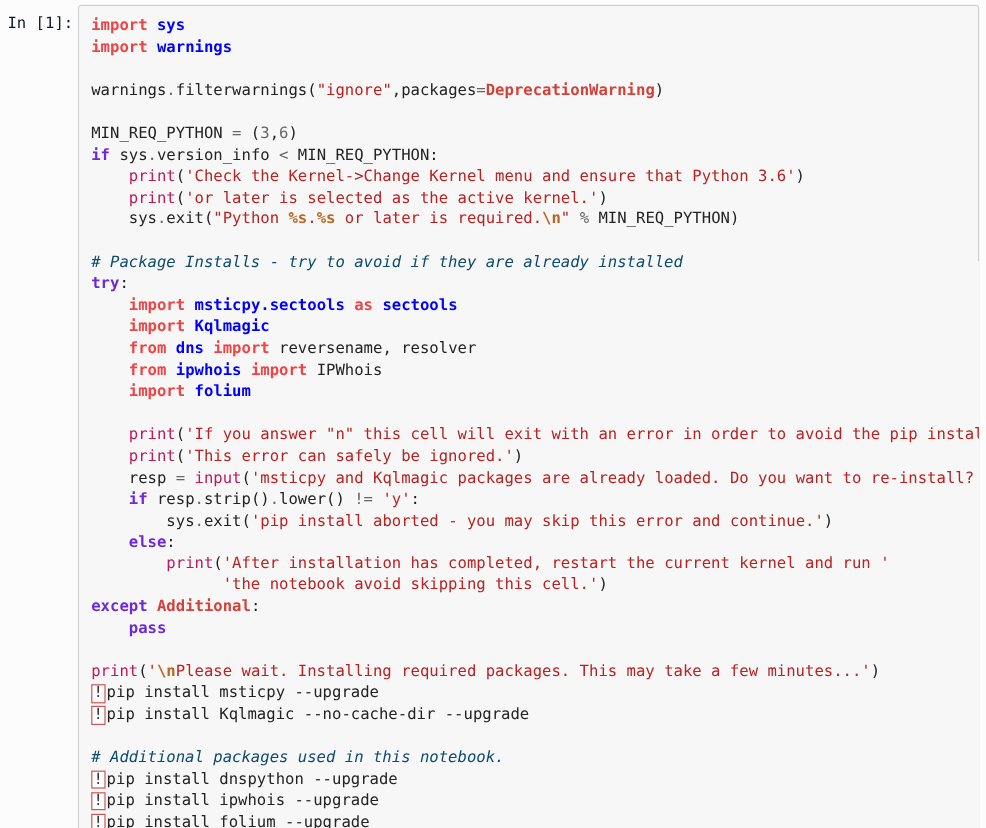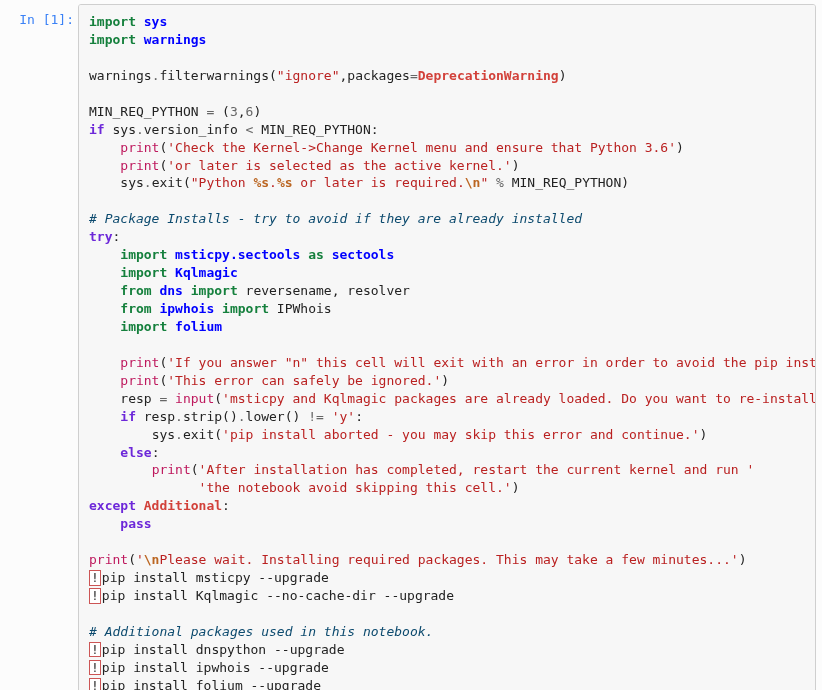"In [1]:" .prompt { color: #3b82f6 -> #0f172a; margin-left: 13px -> none }
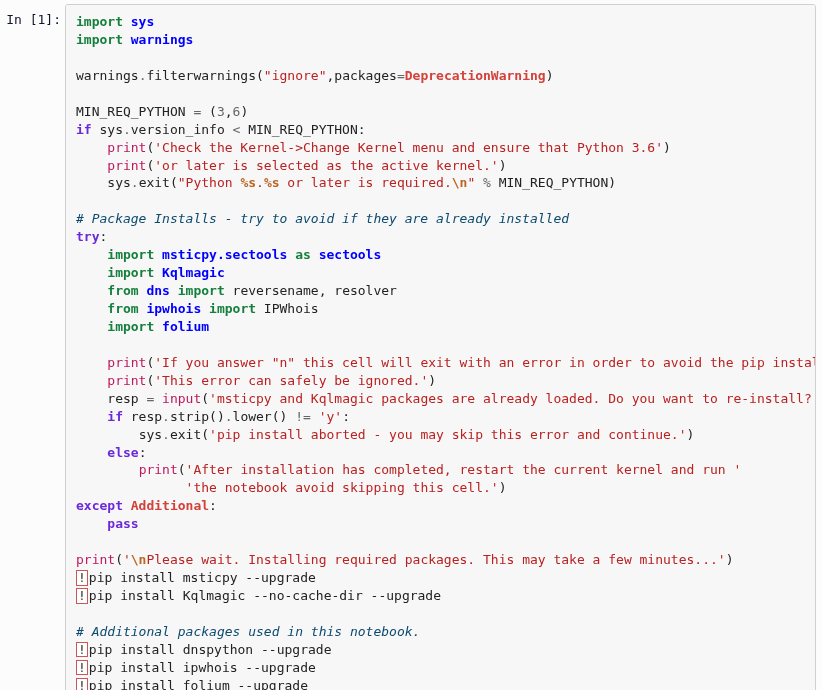"import" .kn { color: #15803d -> #ef4444 }
